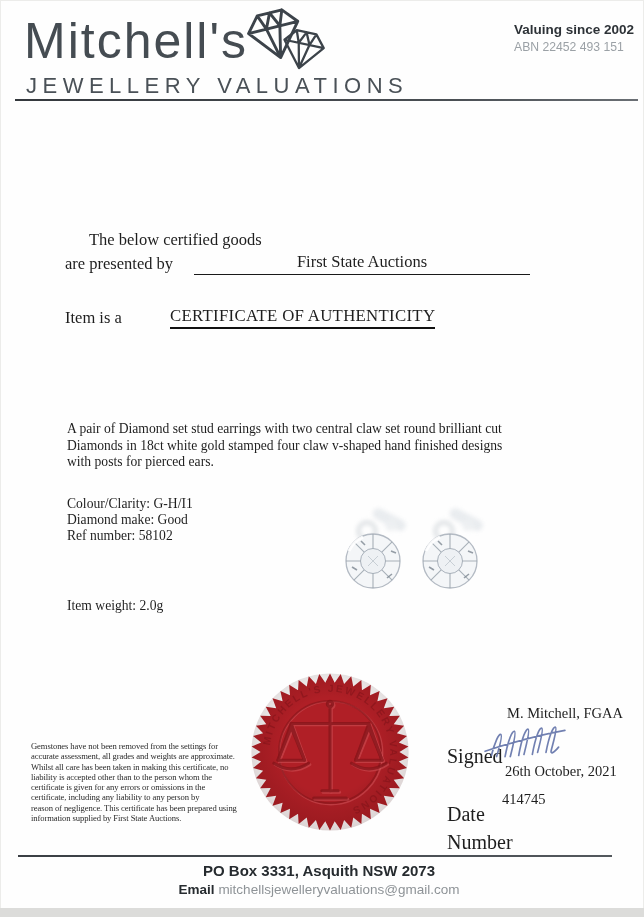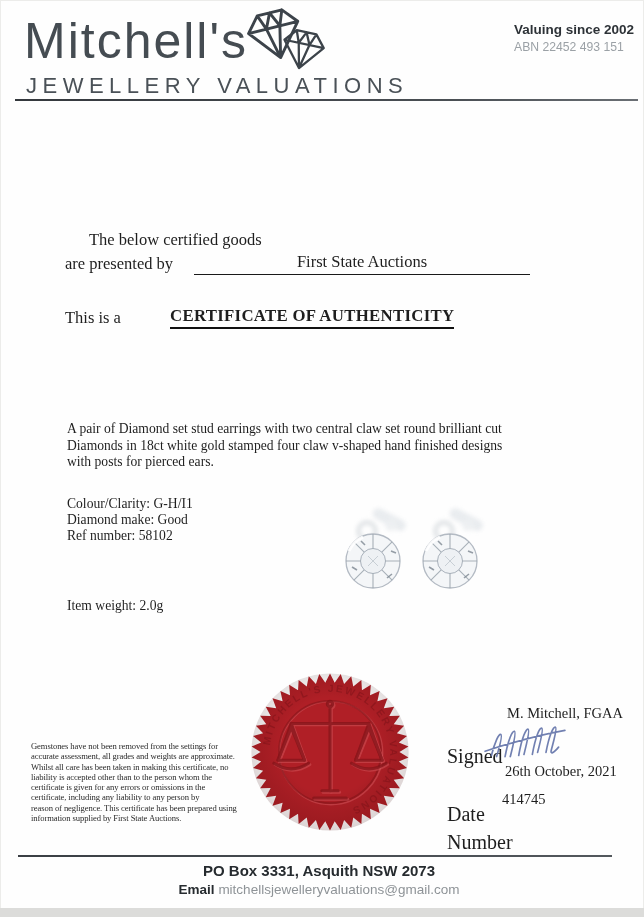"This is a" div.abs { text: This -> Item }
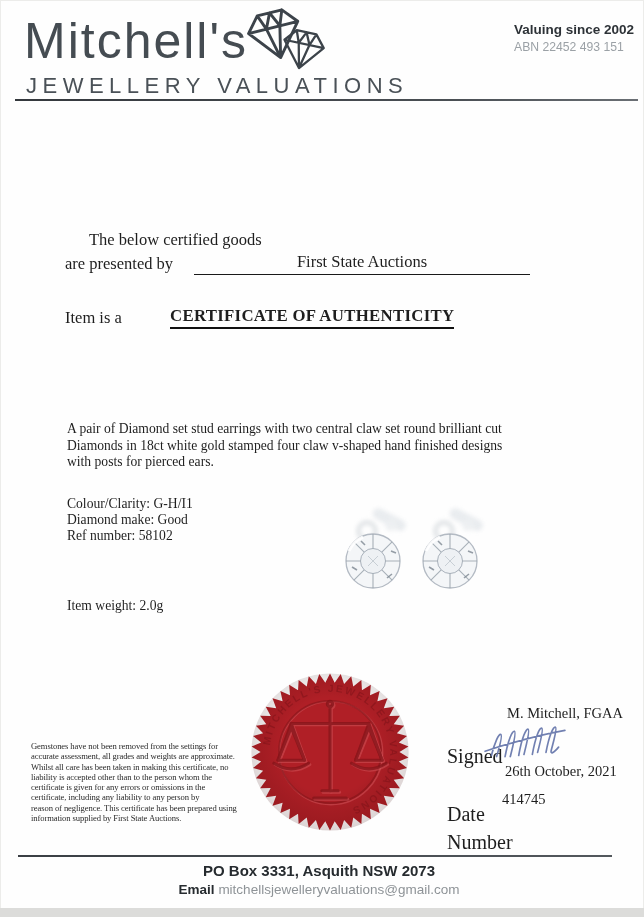"CERTIFICATE OF AUTHENTICITY" .cert-title { font-weight: bold -> normal }
